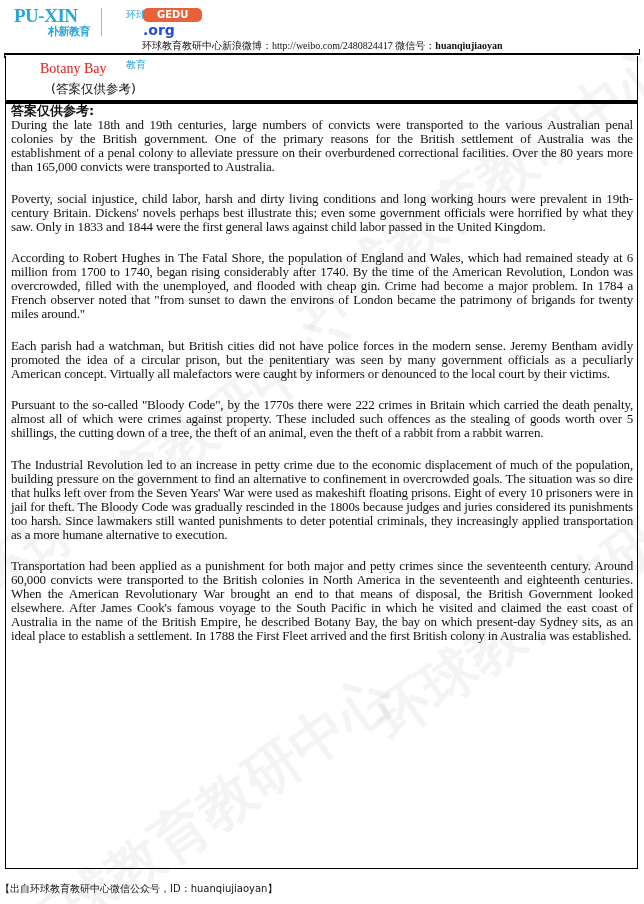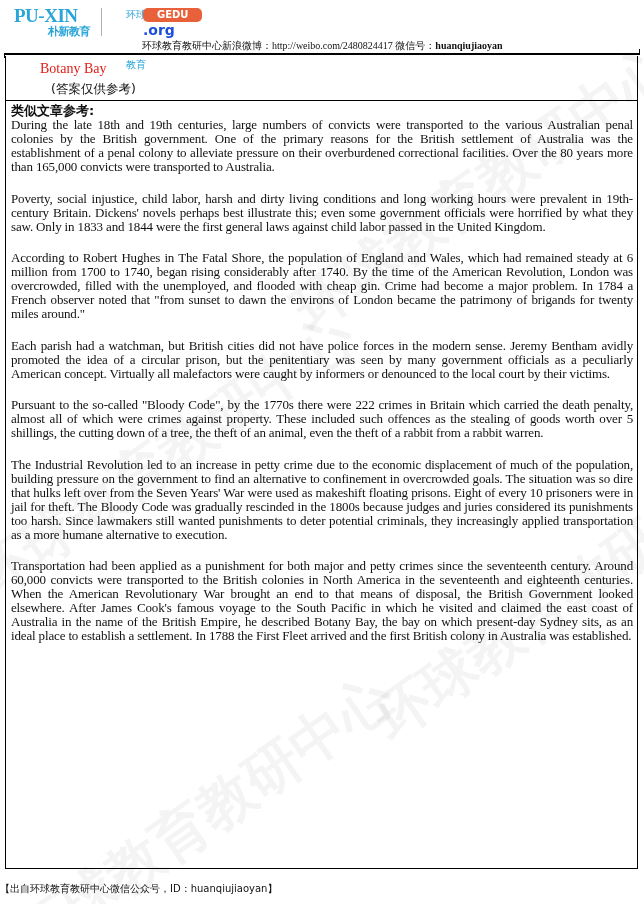"Botany Bay" .title-row { border-bottom: 1px solid #000000 -> 4px solid #000000 }
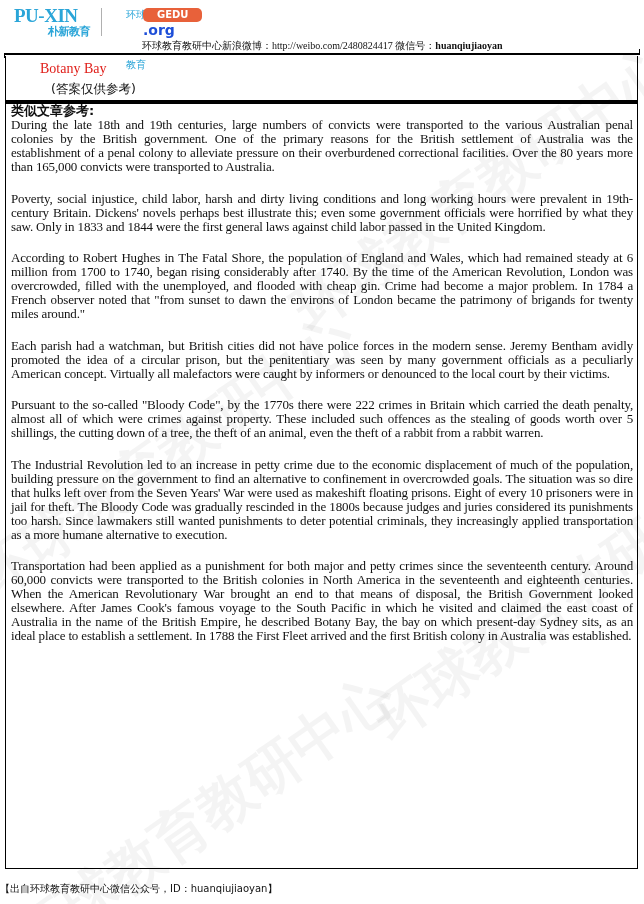"类似文章参考:" div.ref-heading { text: 类似文章 -> 答案仅供 }
